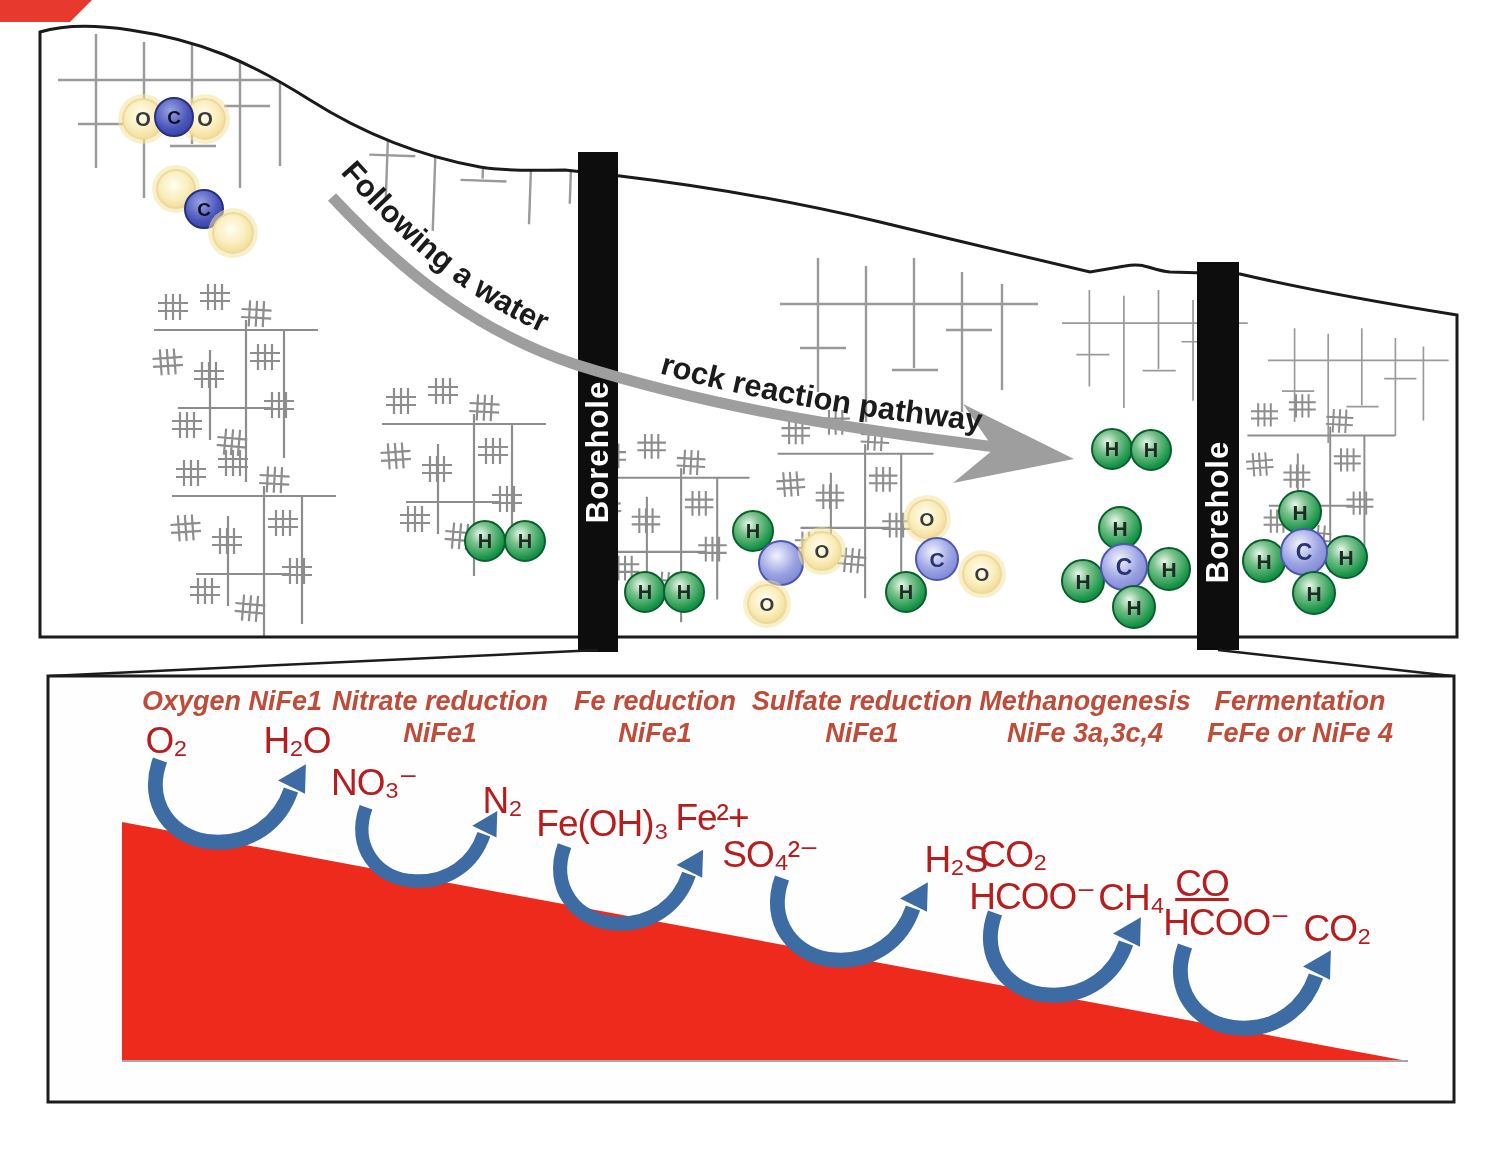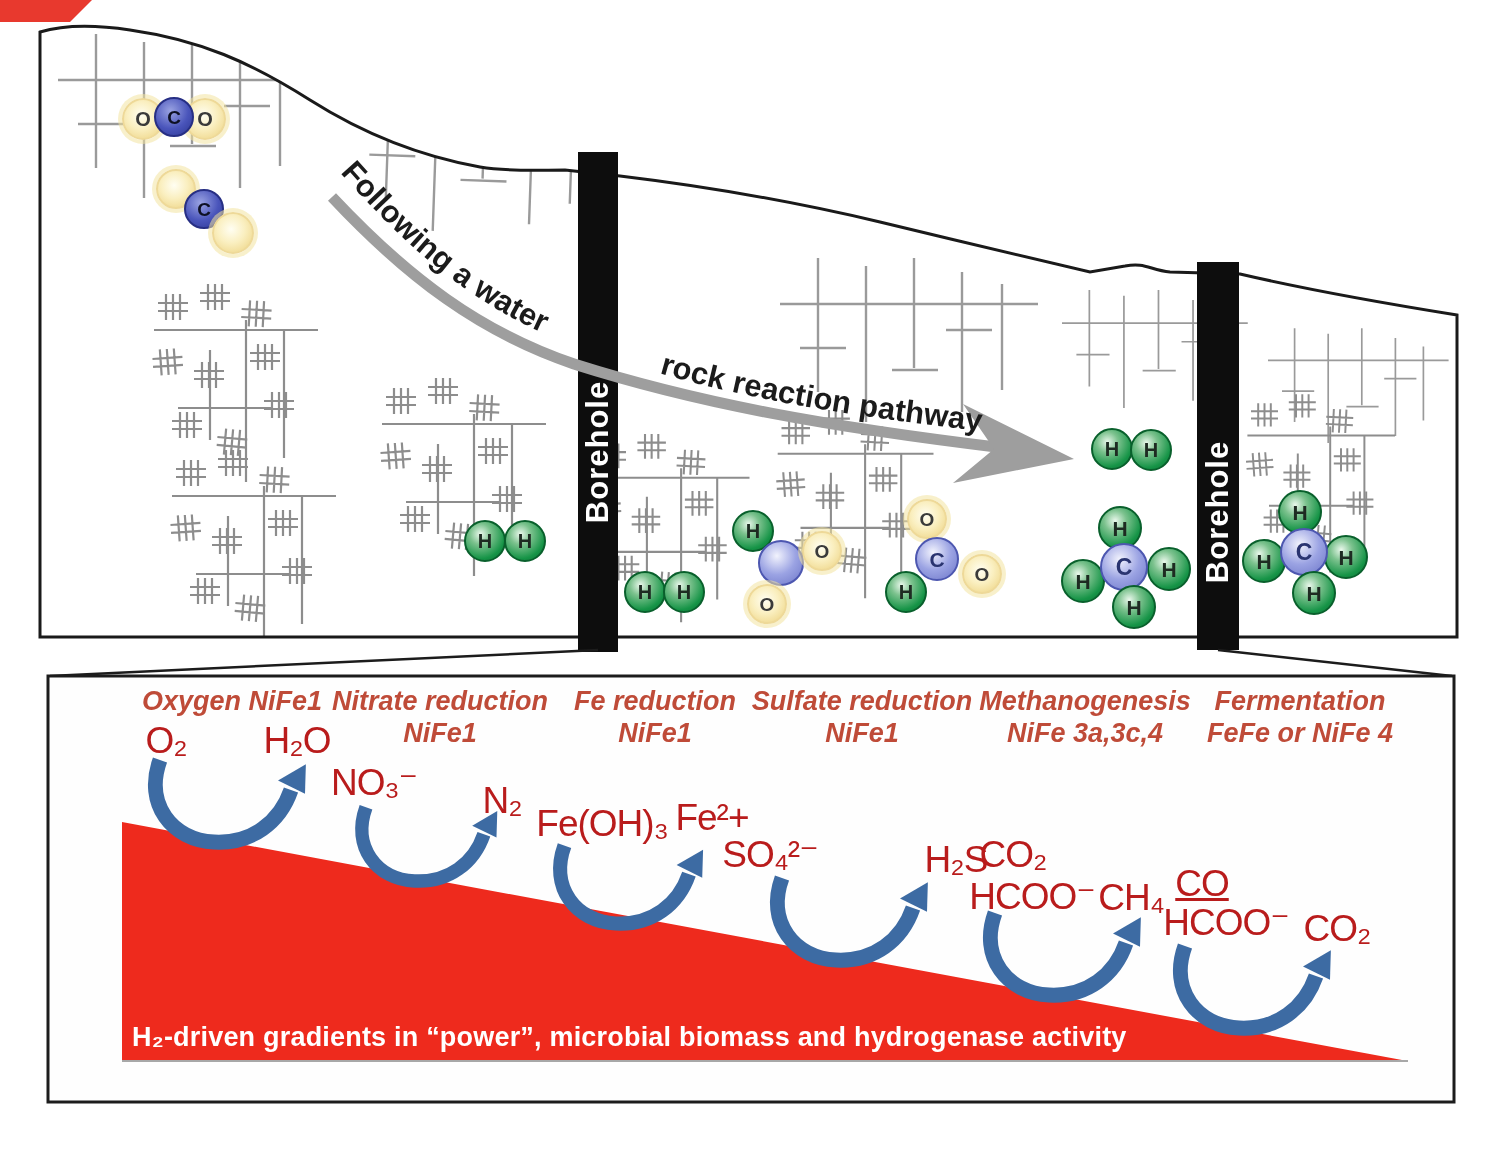"H₂-driven gradients in “power”," div { html: <div>H₂-driven gradients in “power”, microbial biomass and hydrogenase activity</div> -> none }
